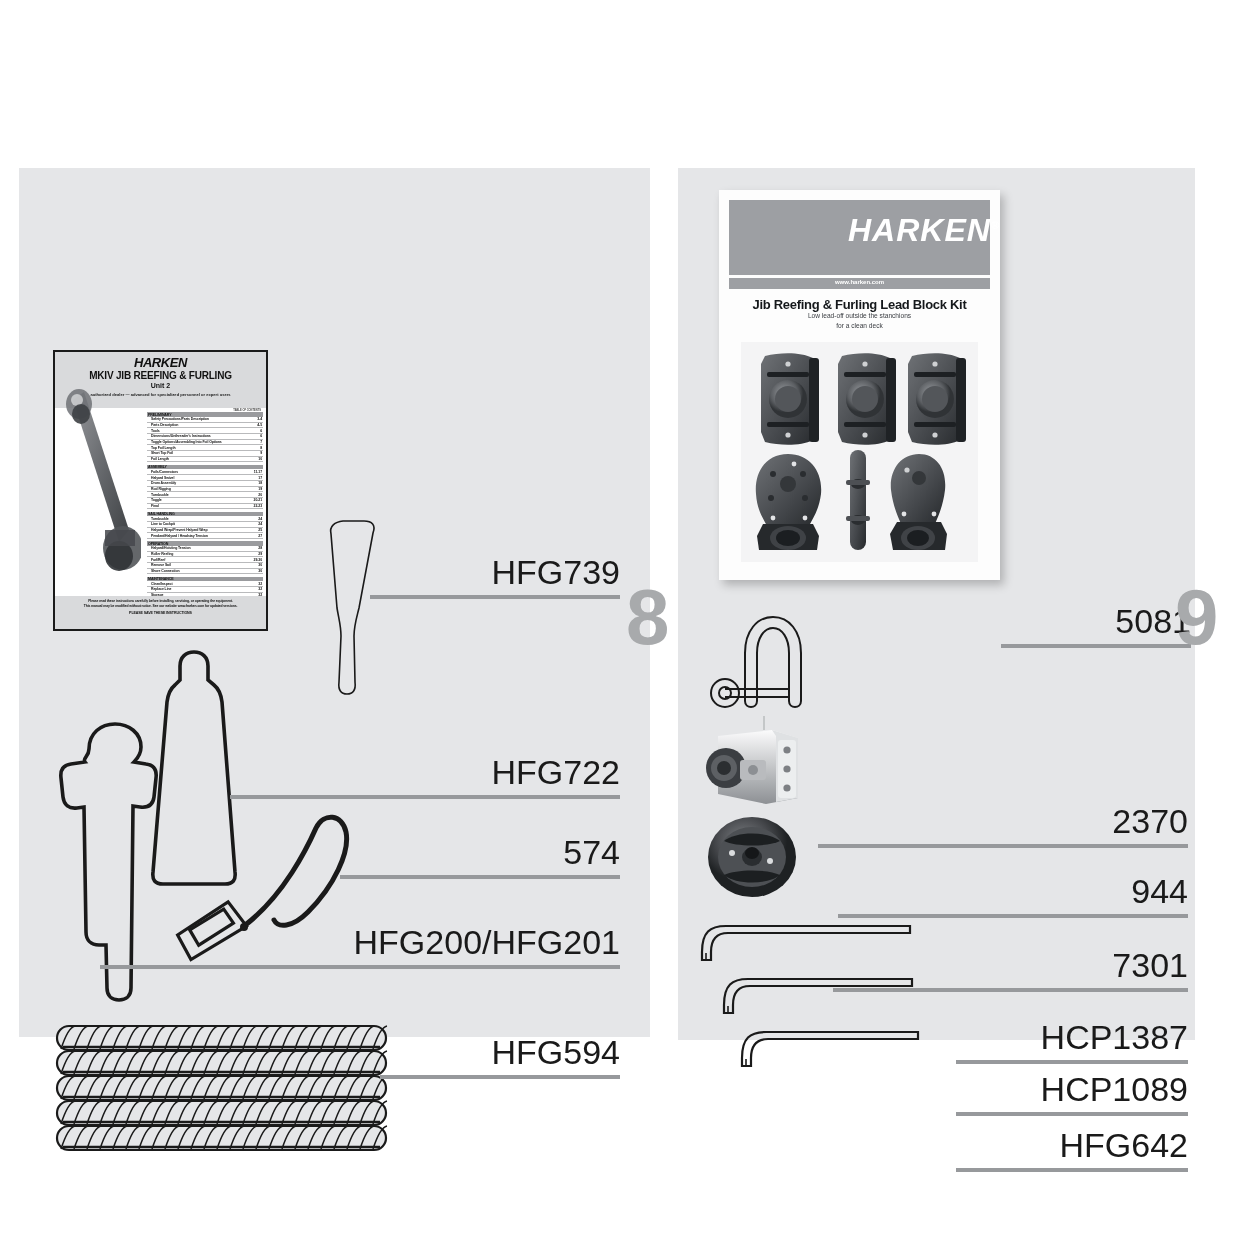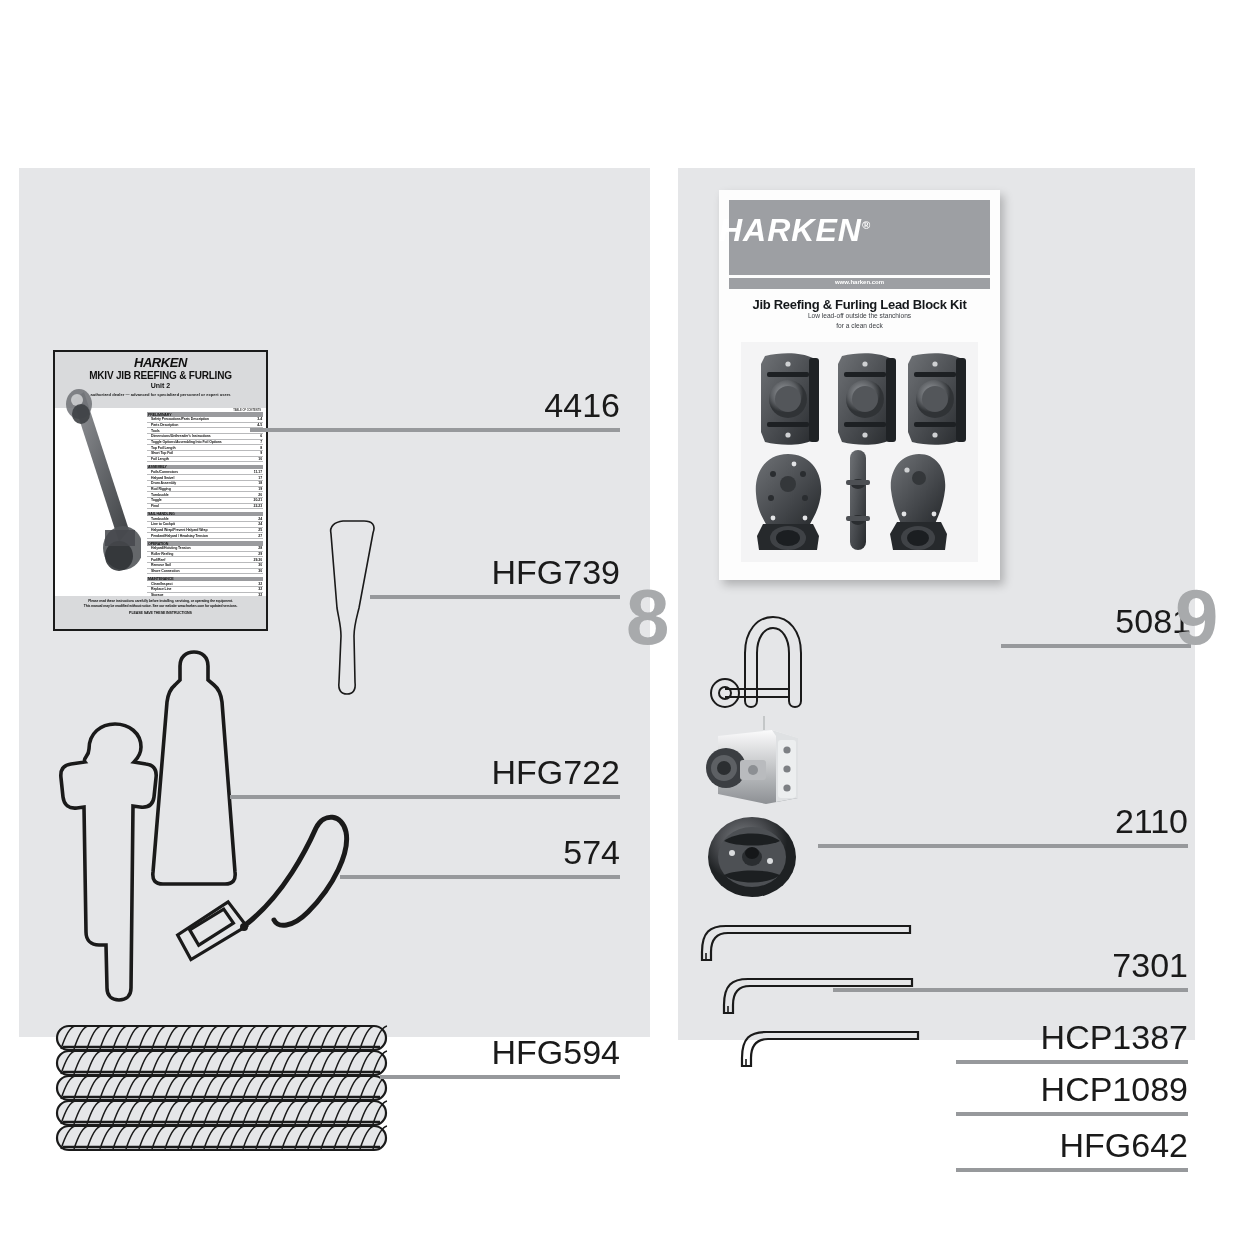"HARKEN®" #kitpack .kbrand { text-align: left -> right }
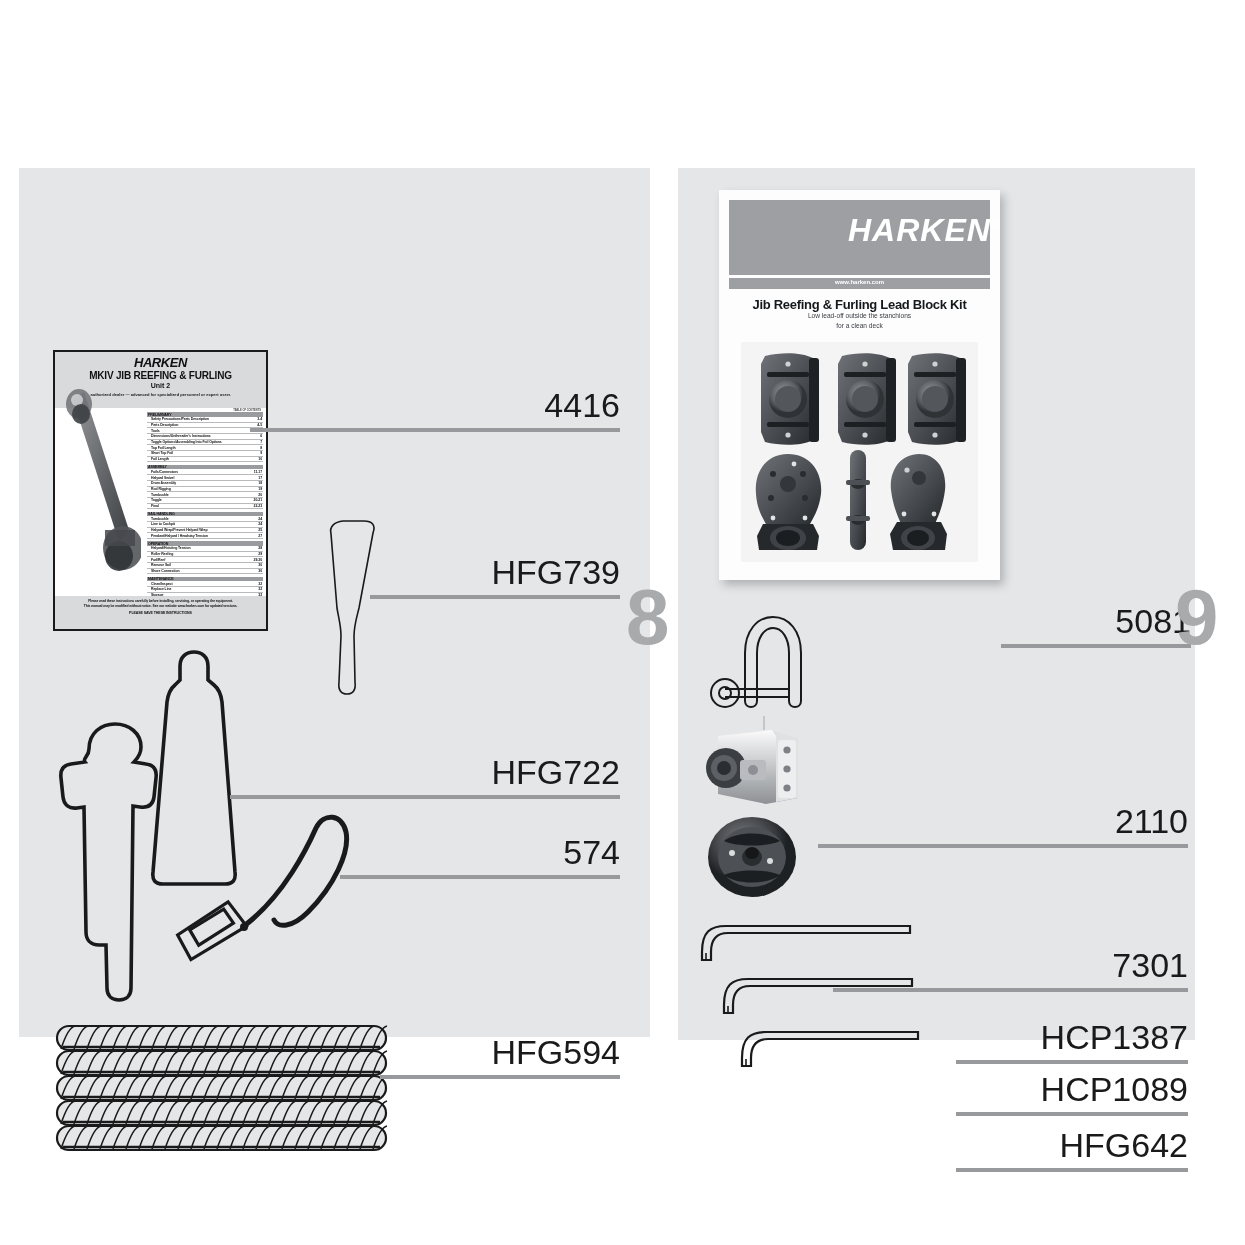"4416" div.callout { html: <div> <span>4416</span> <span></span> </div> -> none }
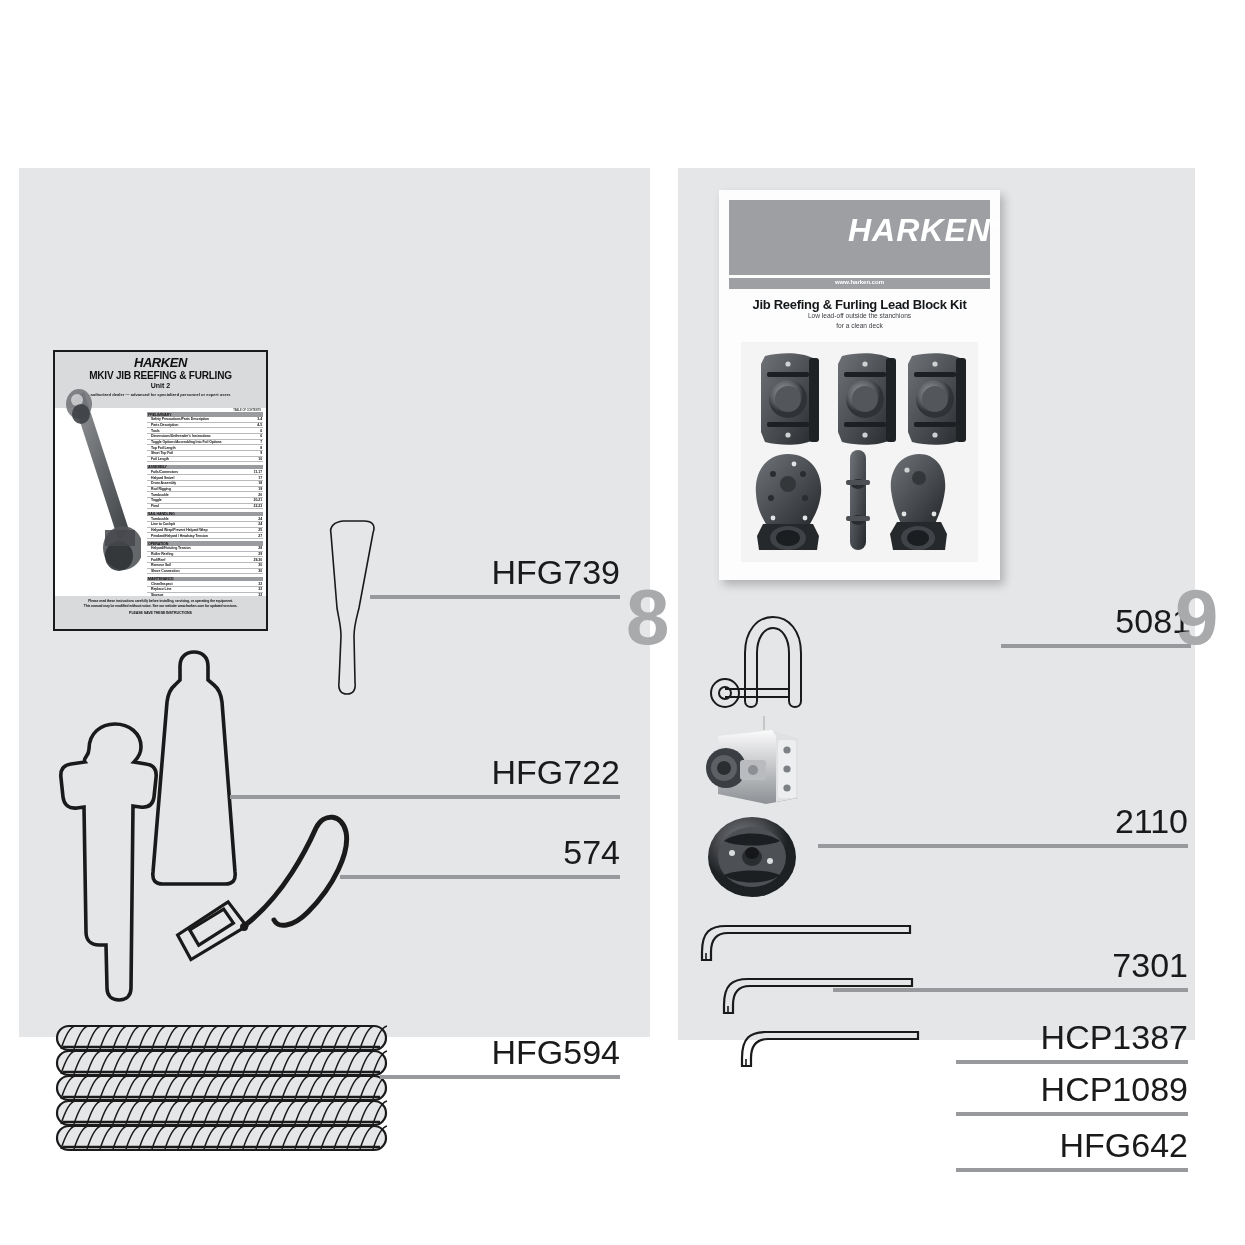"2110" span.lbl { text: 2110 -> 2370 }
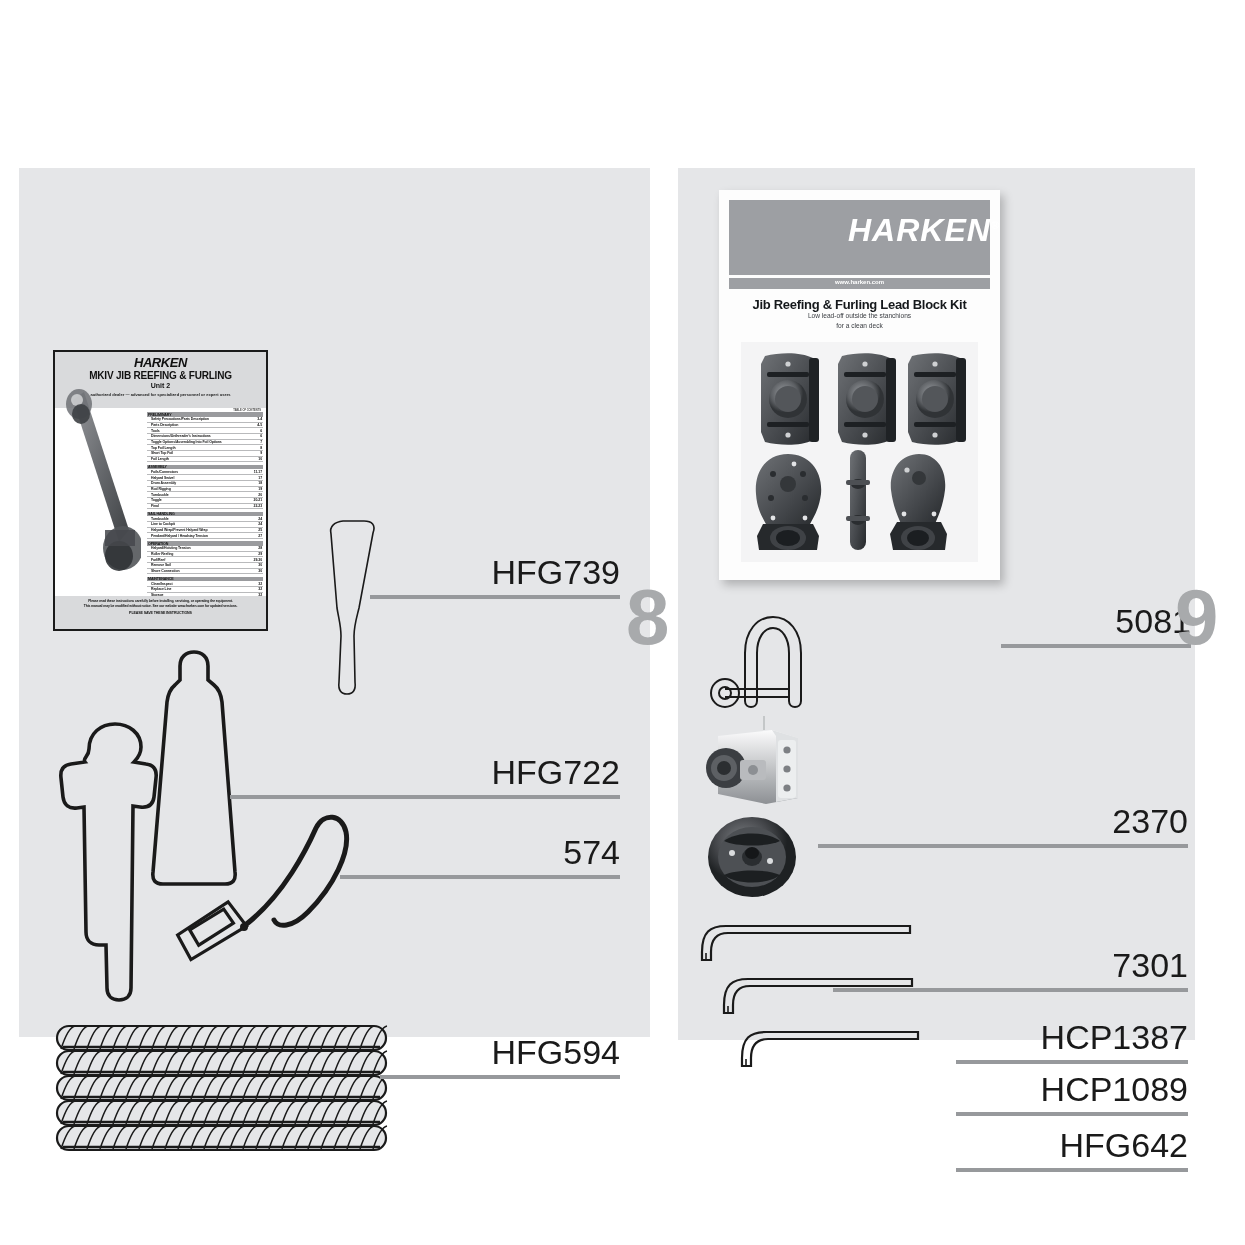"944" div.callout { html: none -> <div> <span>944</span> <span></span> </div> }
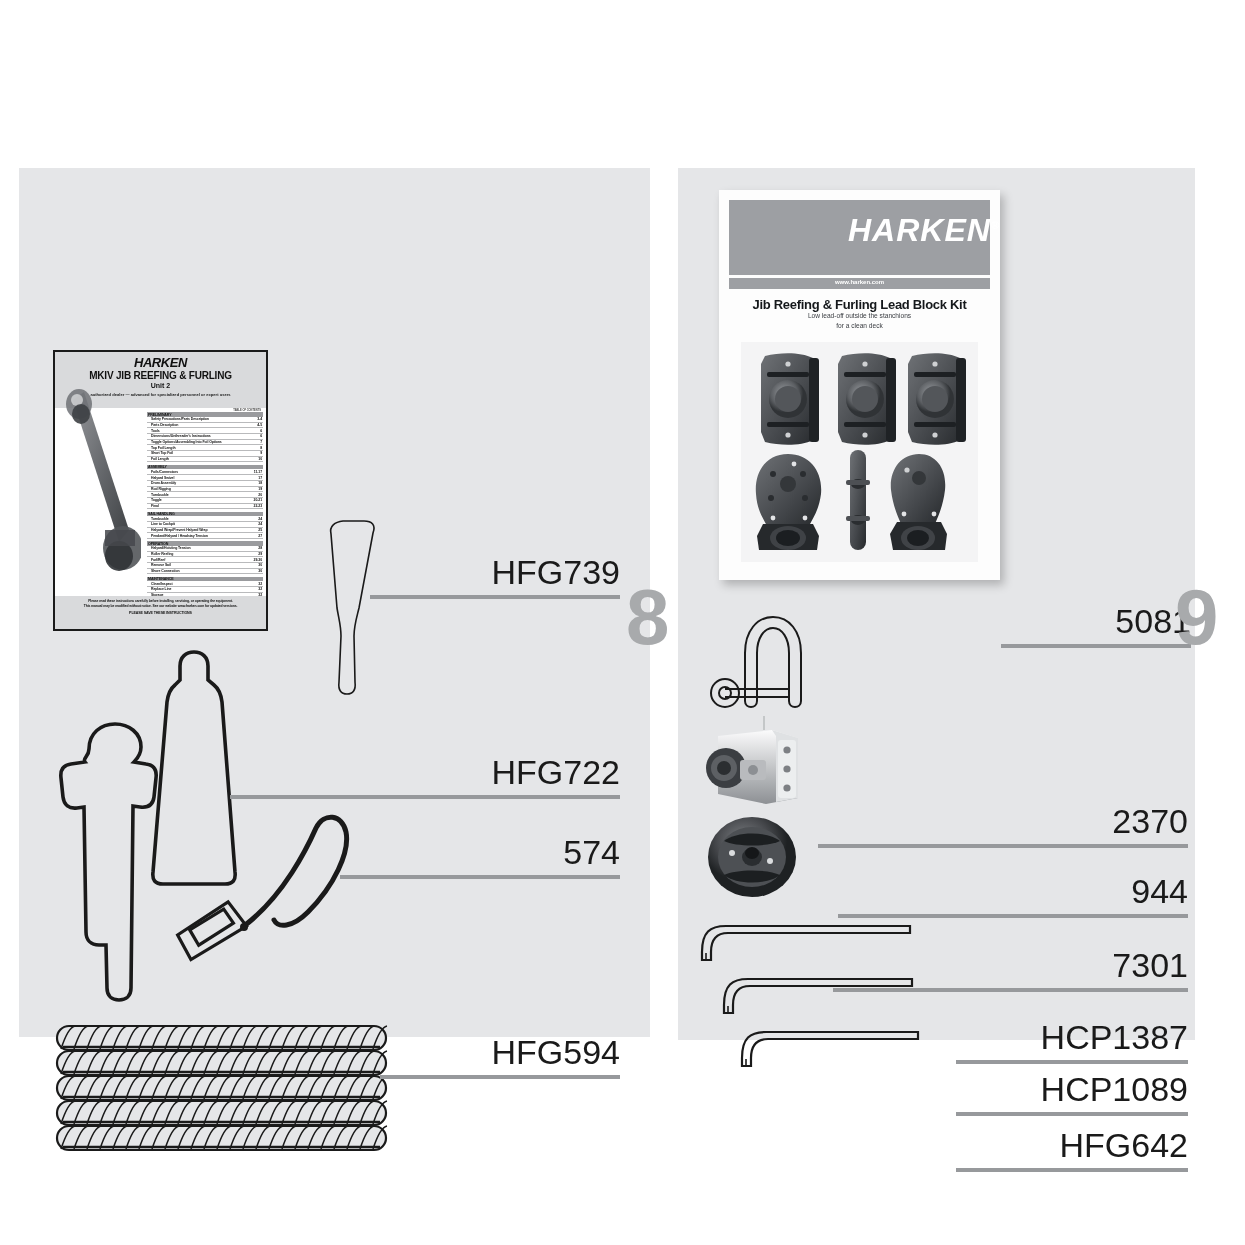"HFG200/HFG201" div.callout { html: none -> <div> <span>HFG200/HFG201</span> <span></span> </div> }
